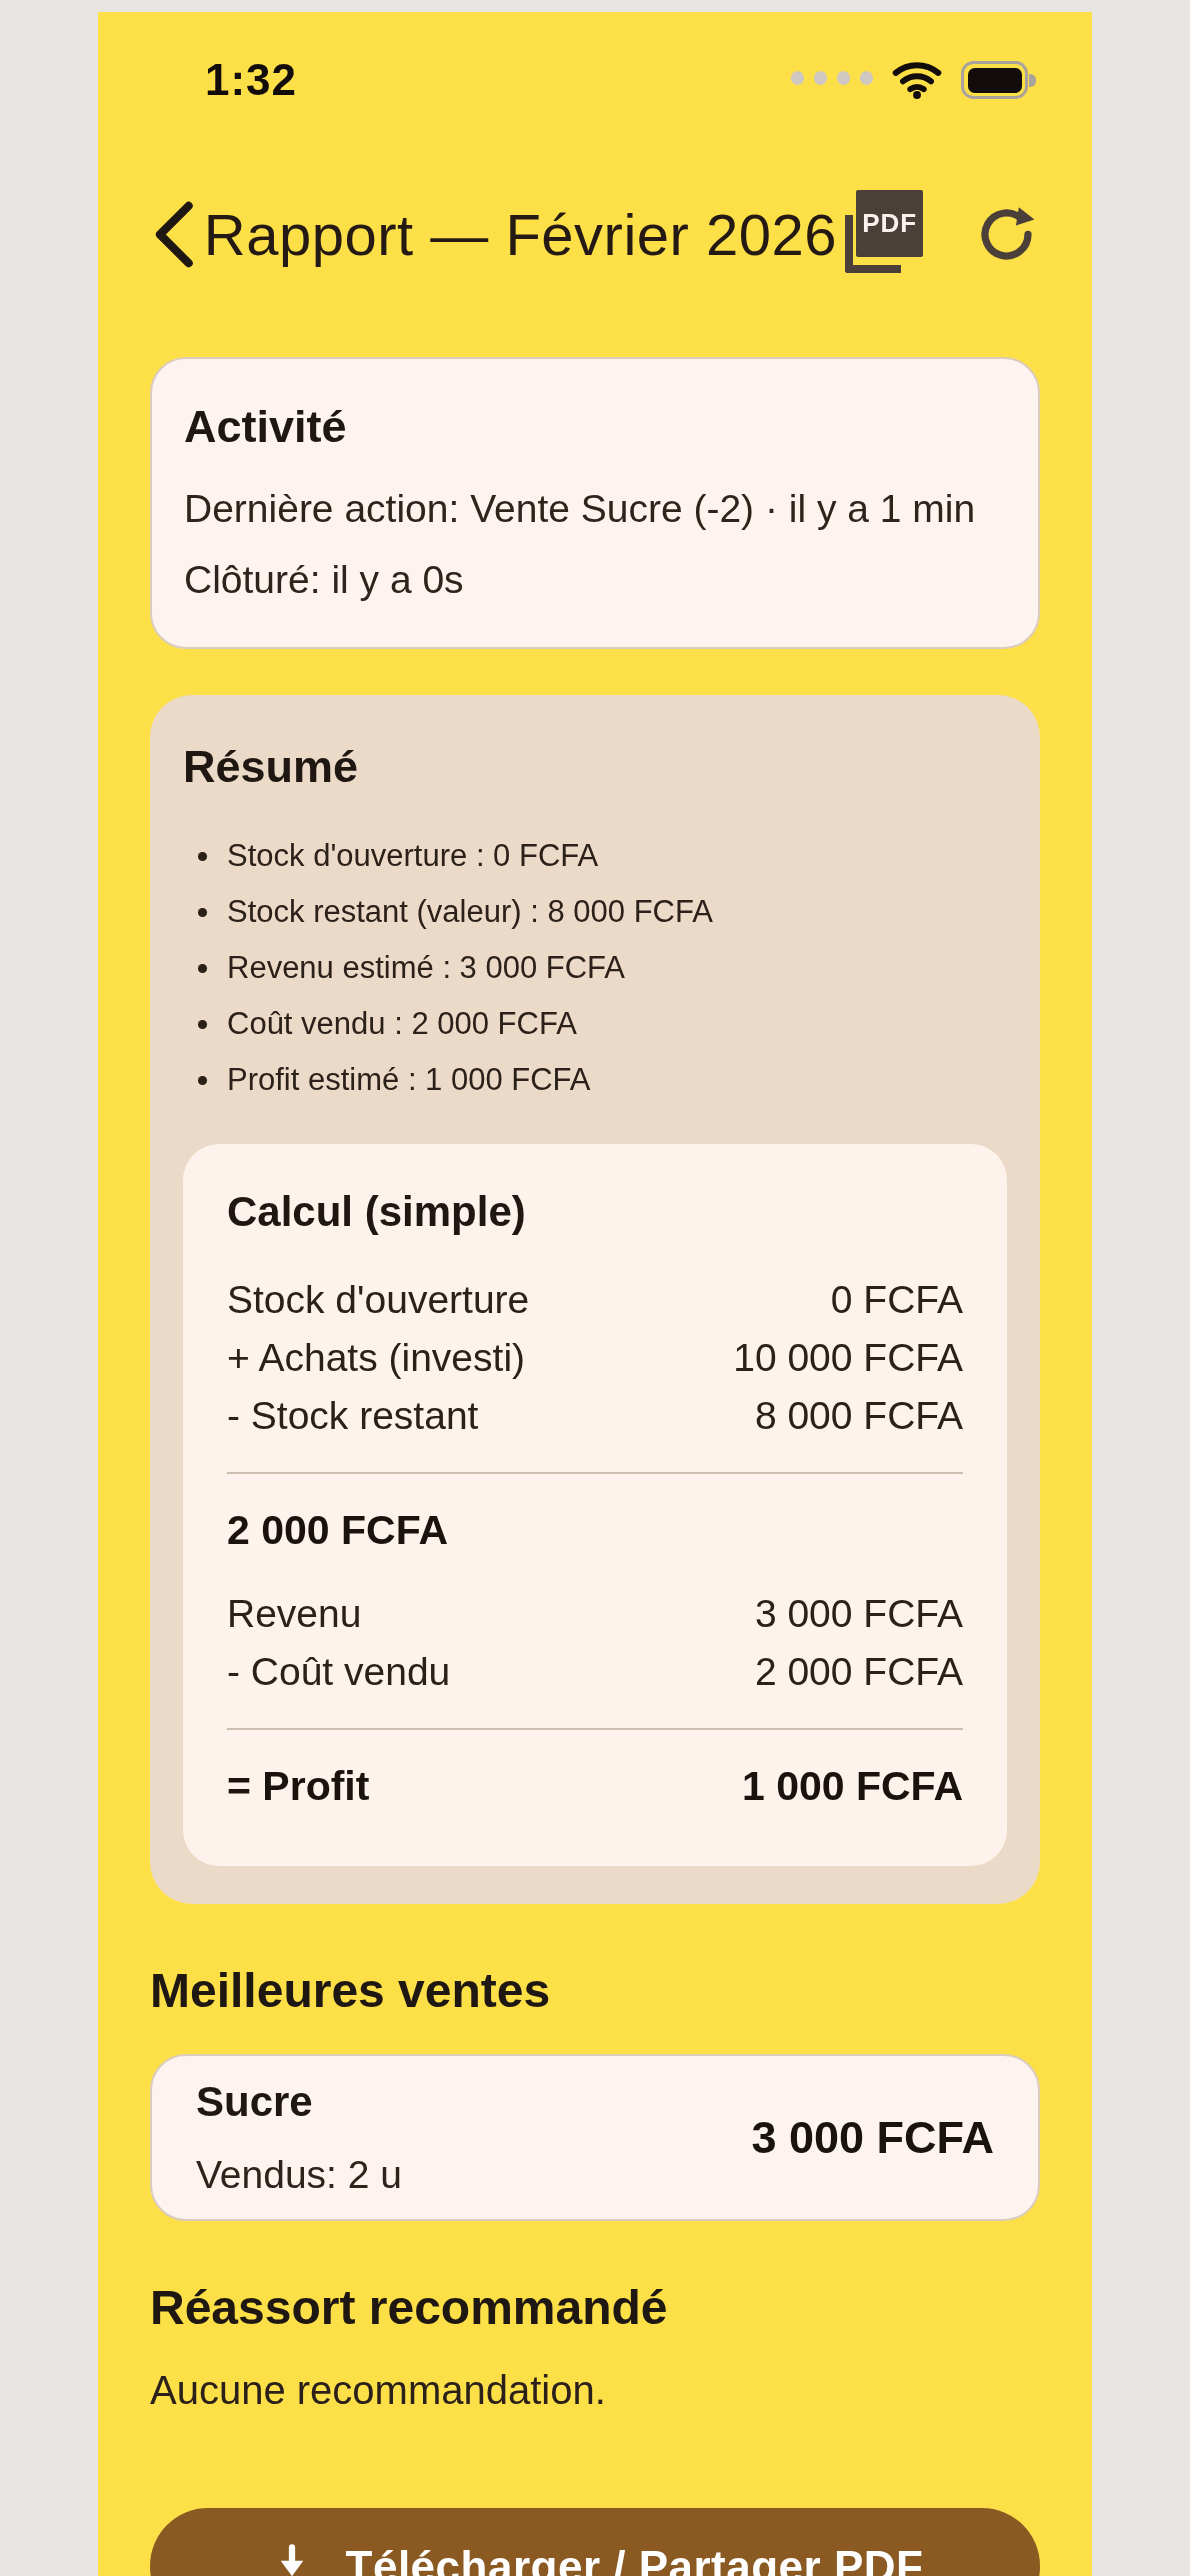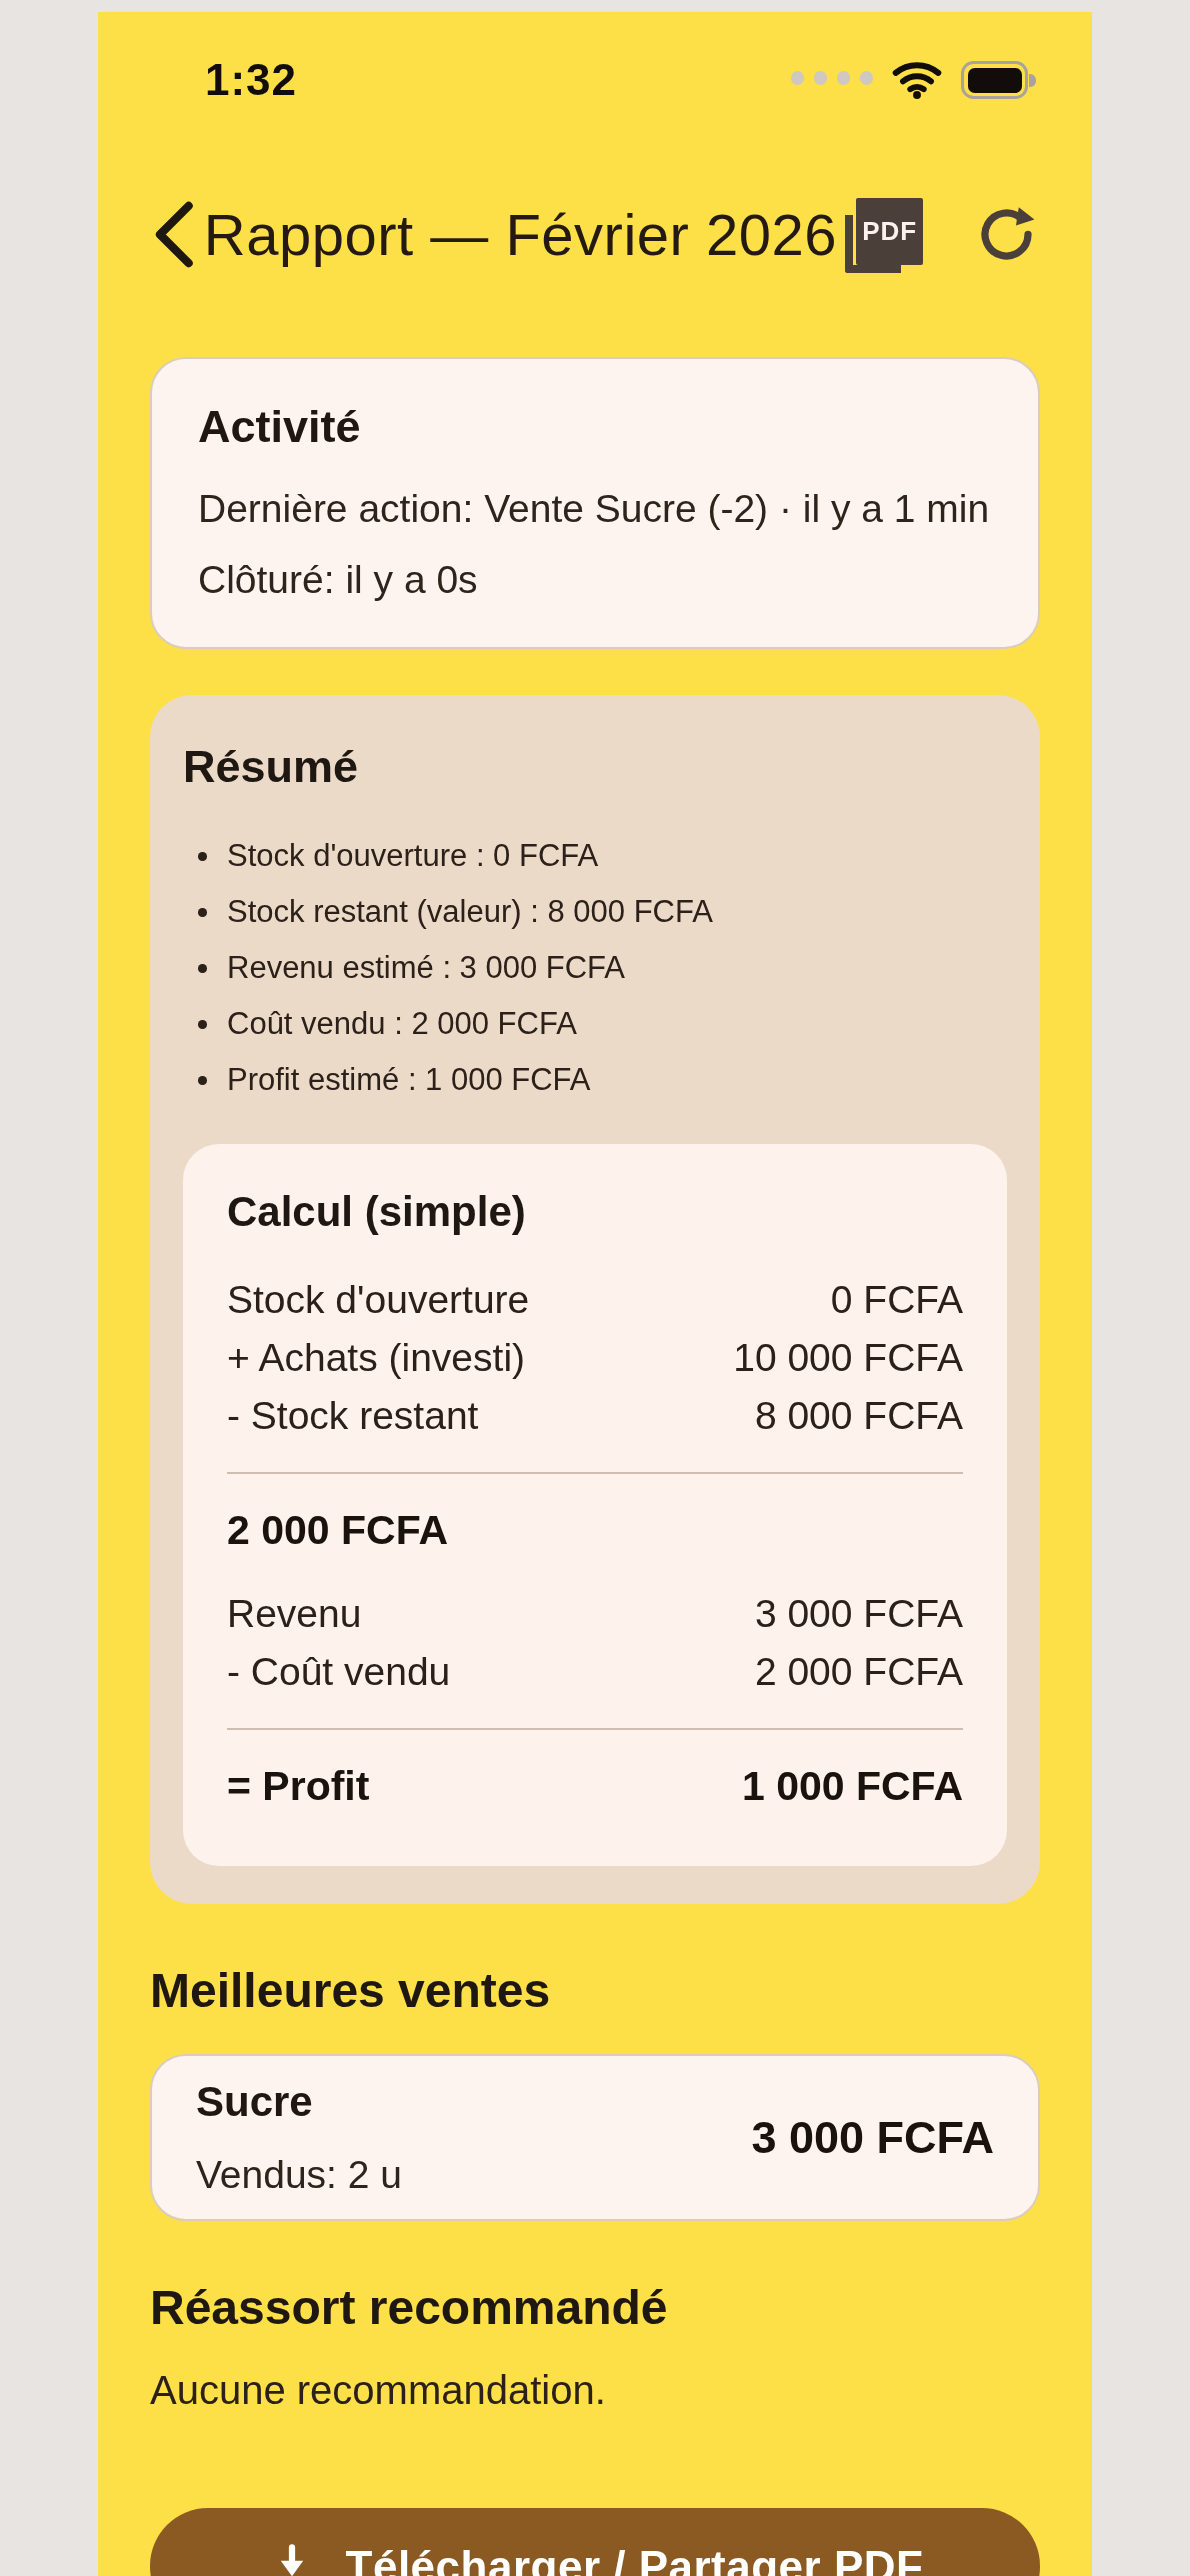"PDF" .pdf-badge { top: 8px -> 0 }
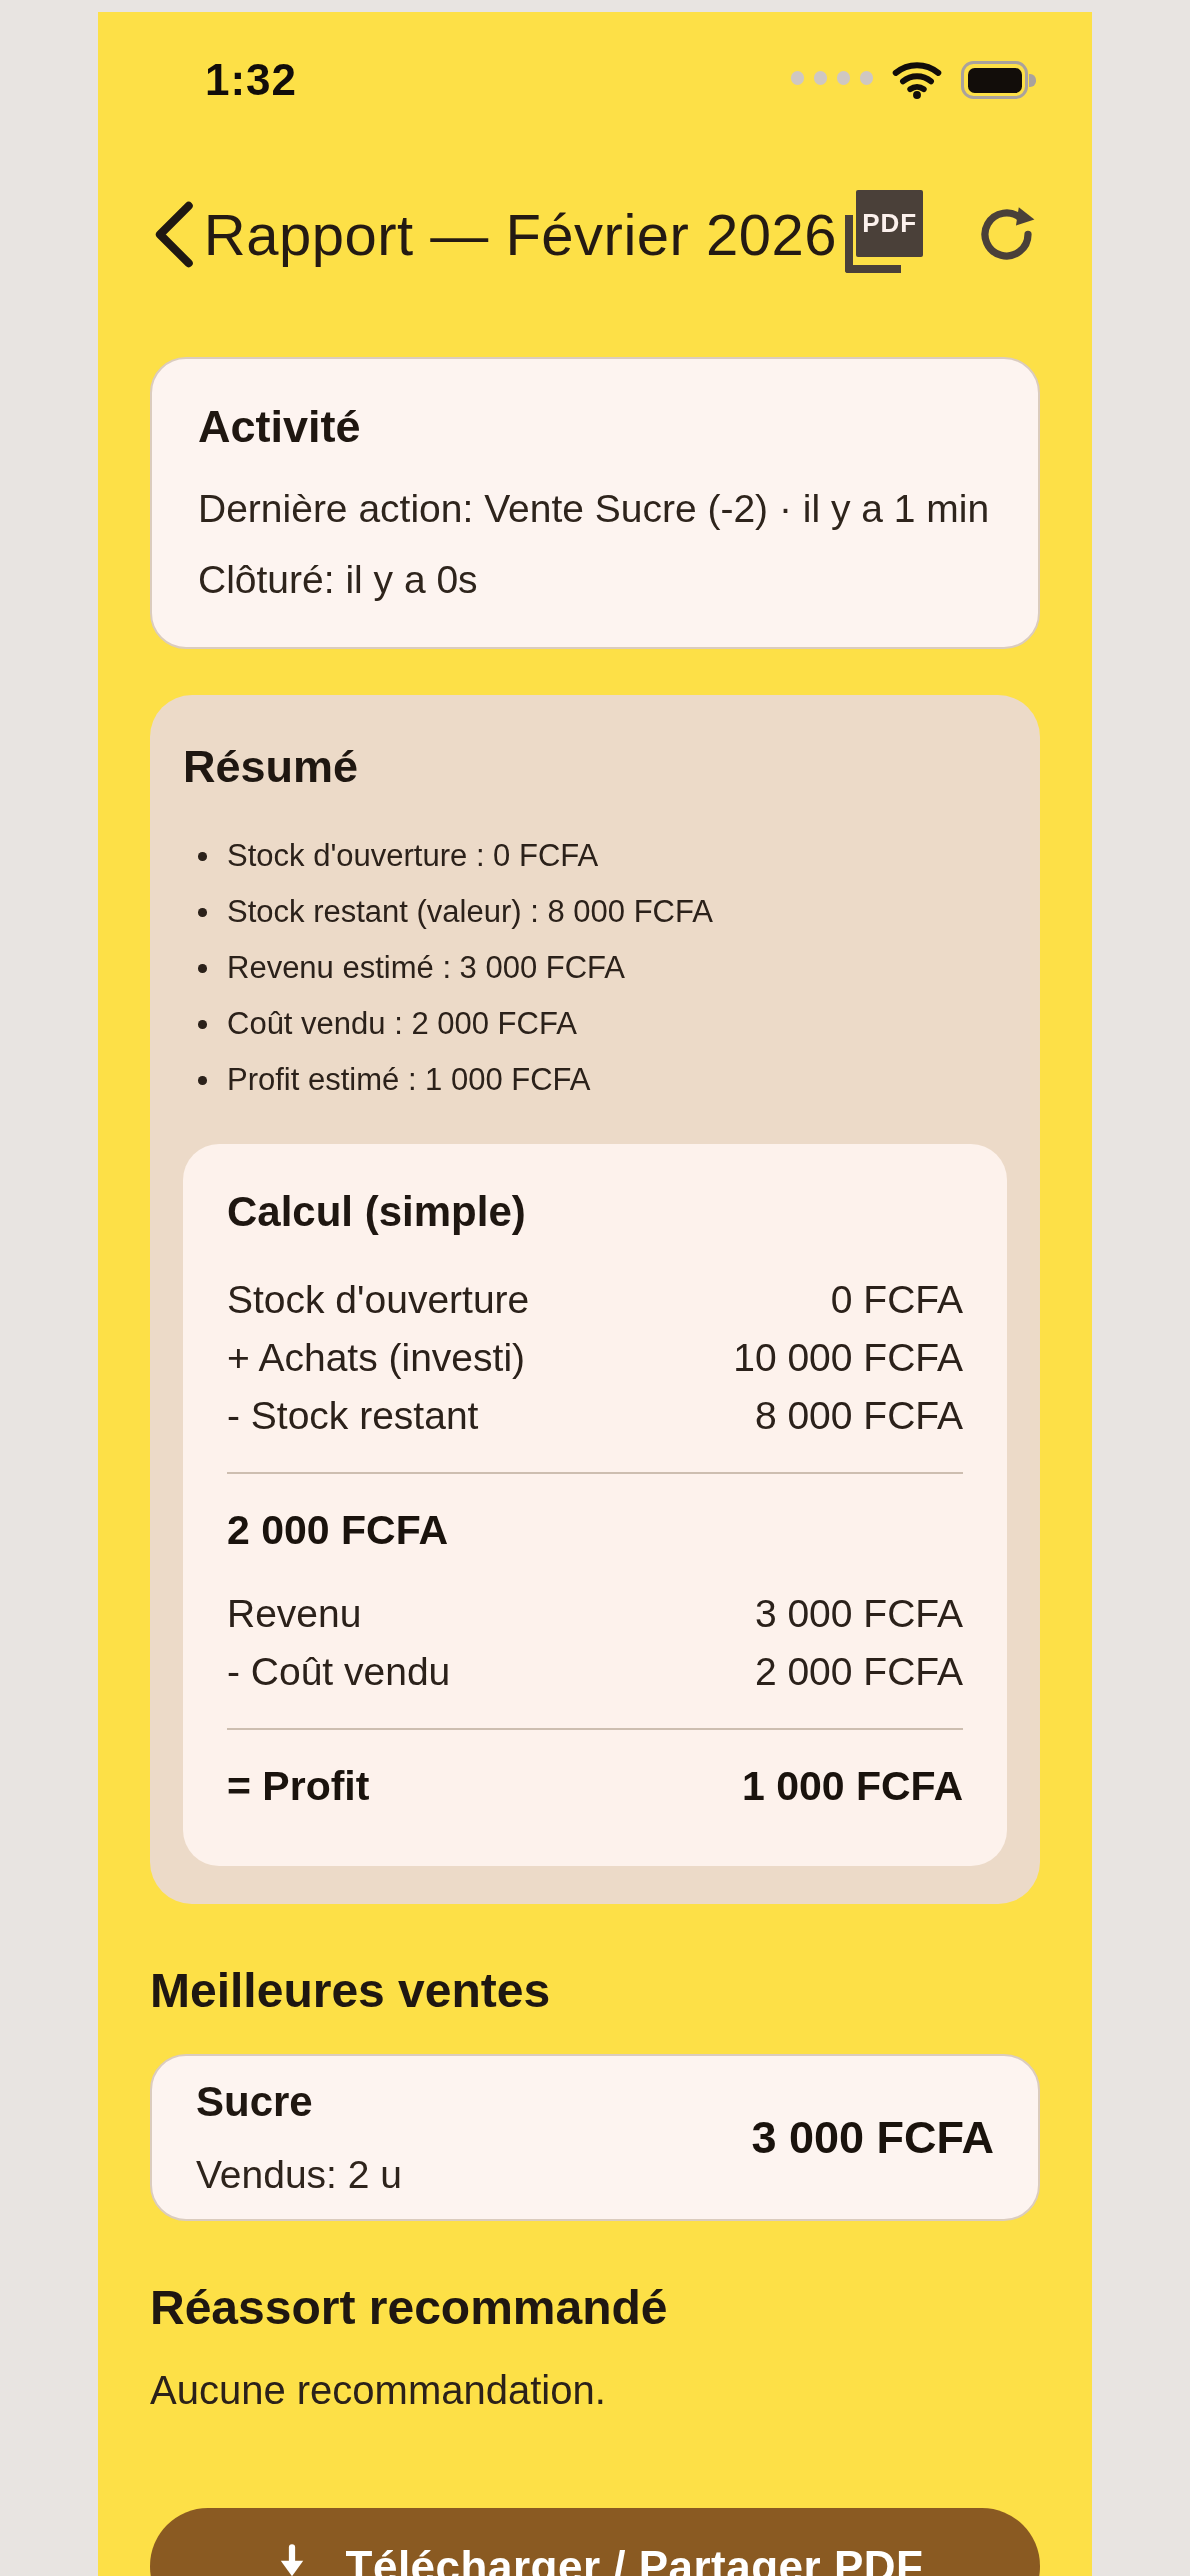"Activité" .activity-card { padding: 42px 46px 44px -> 42px 32px 44px }
